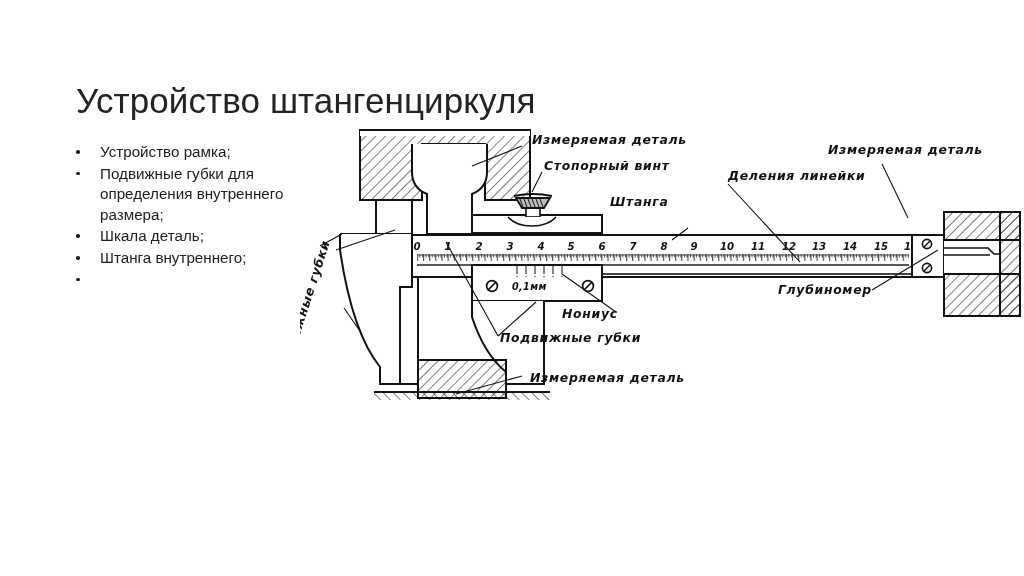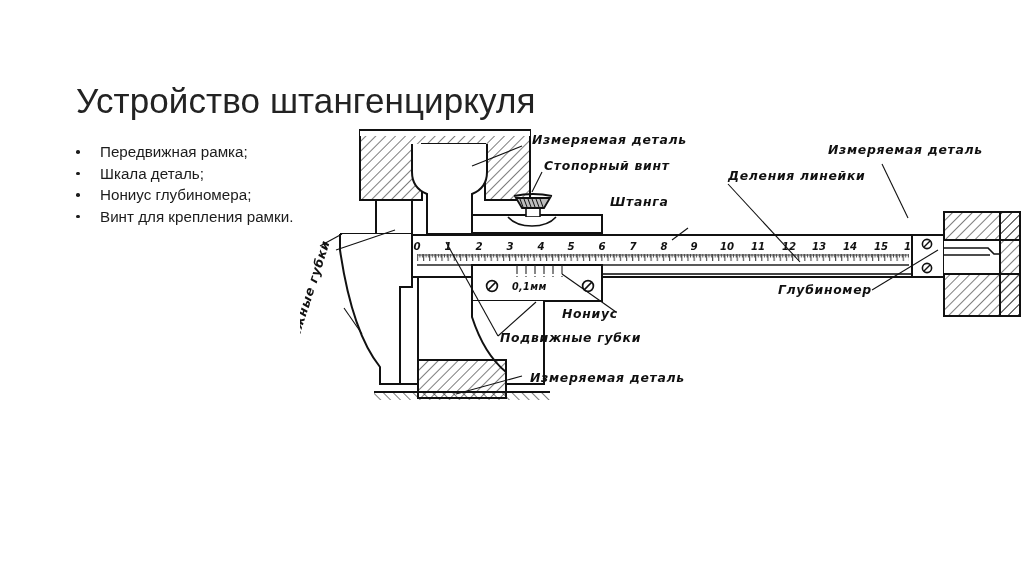"Передвижная рамка;" span { text: Передвижная -> Устройство }
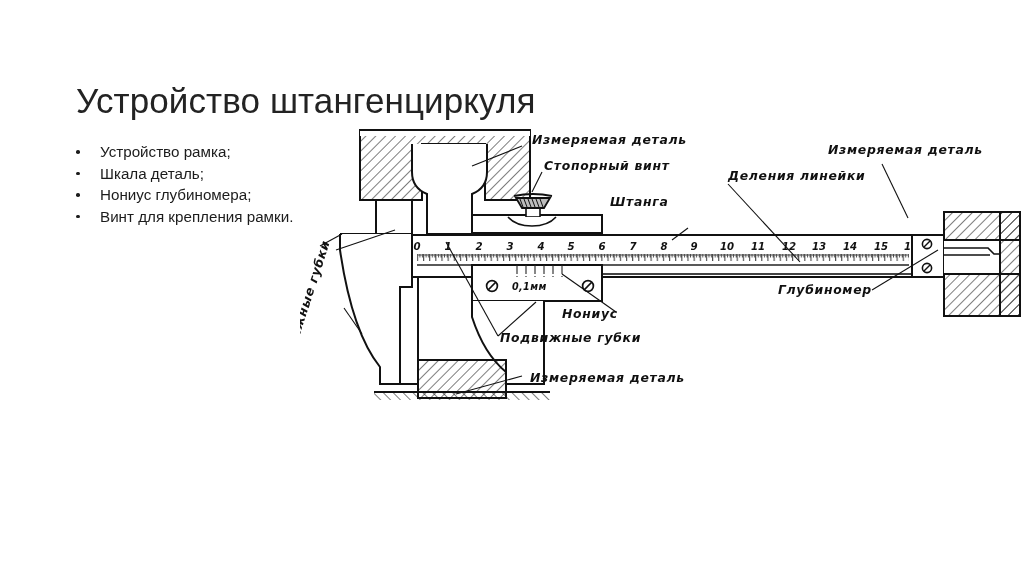"Подвижные губки для определения" li { html: none -> <li><span></span><span>Подвижные губки для определения внутреннего размера;</span></li> }
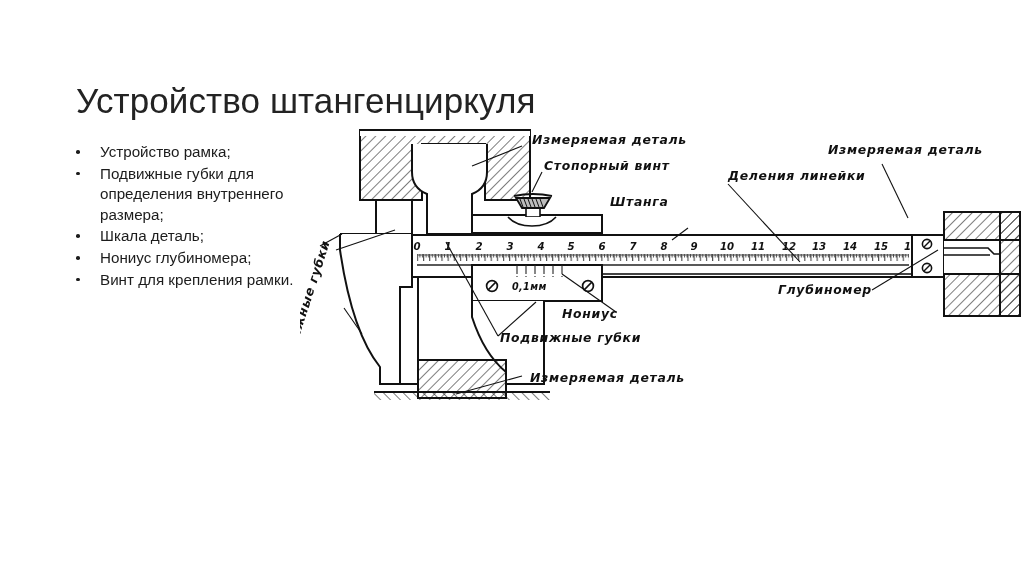"Нониус глубиномера;" span { text: Нониус глубиномера -> Штанга внутреннего }
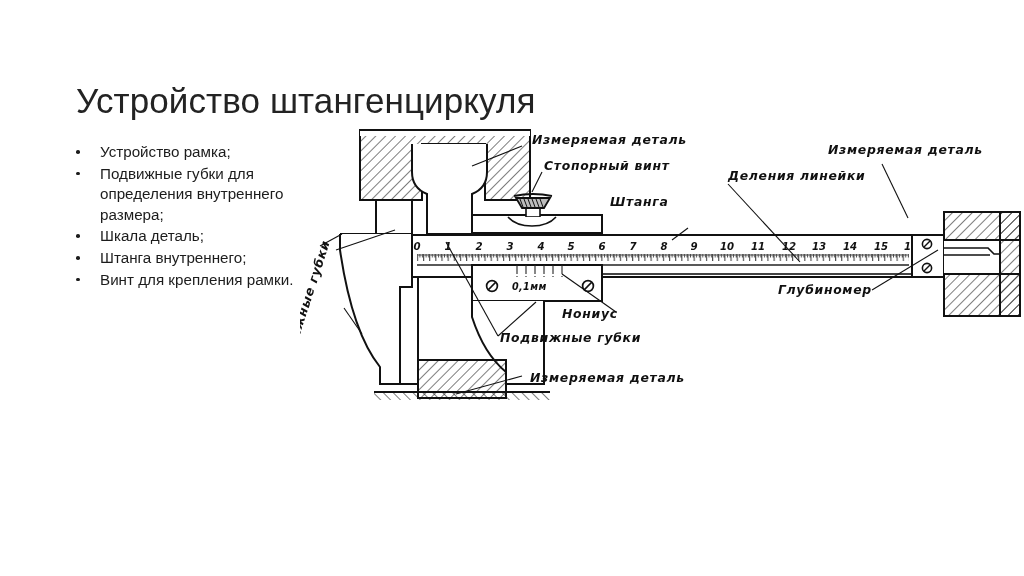"Винт для крепления рамки." span { html: <span>Винт для крепления рамки.</span> -> none }
